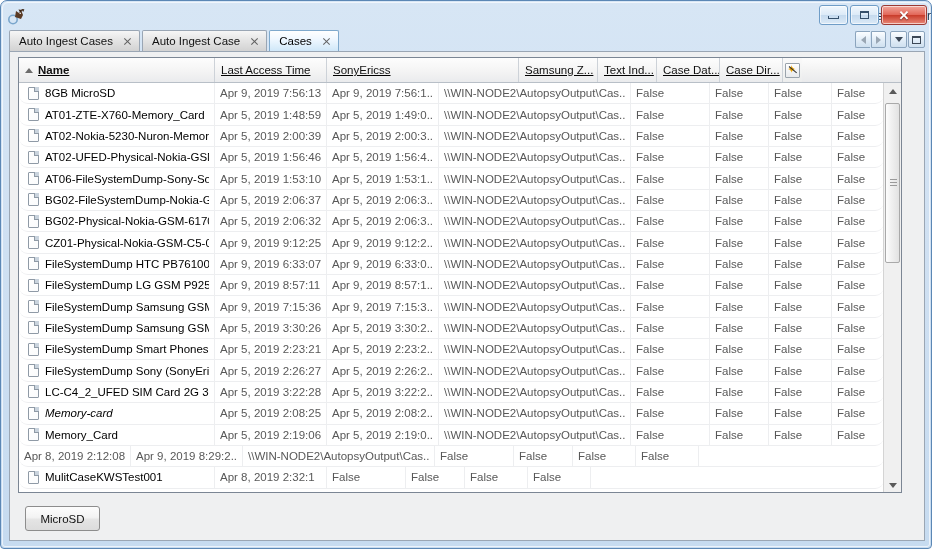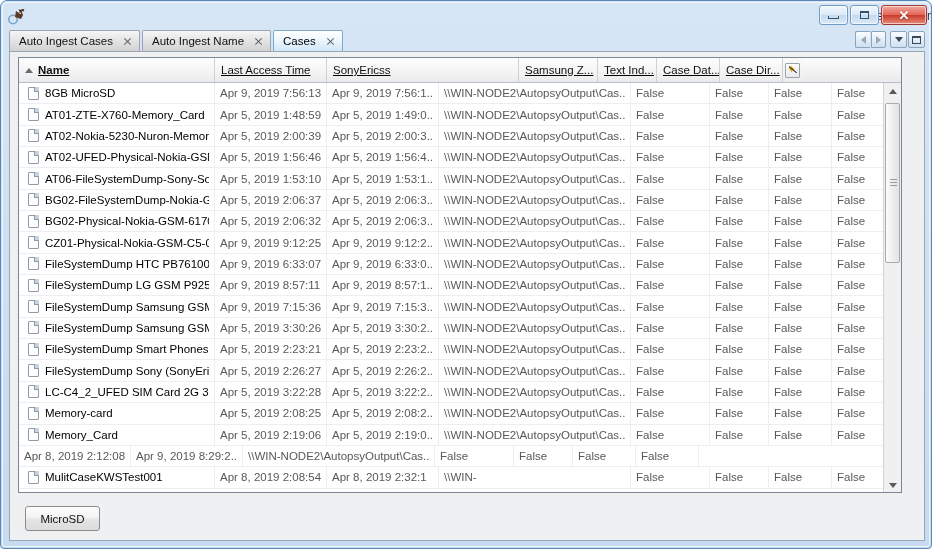"Auto Ingest Name" span.tab-label { text: Name -> Case }
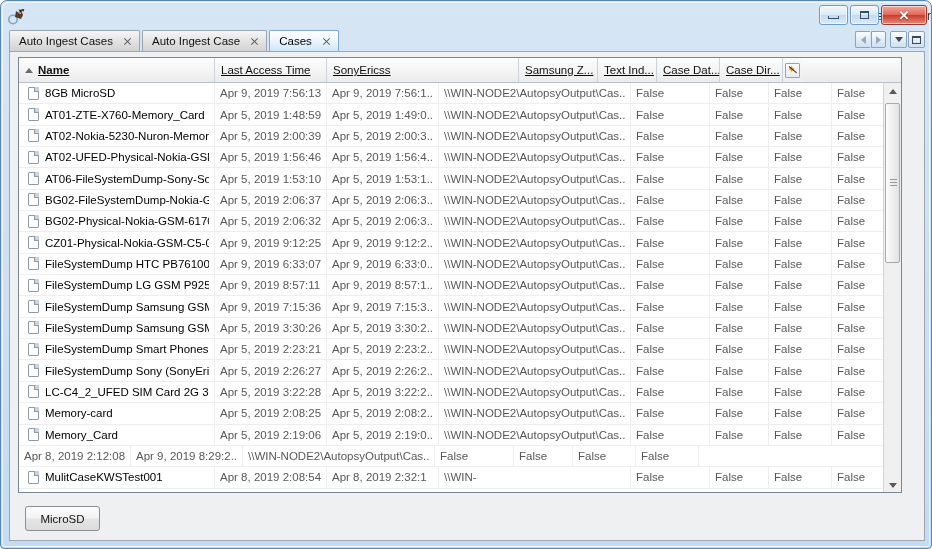"8GB MicroSD" .trow { border-radius: none -> 9px }
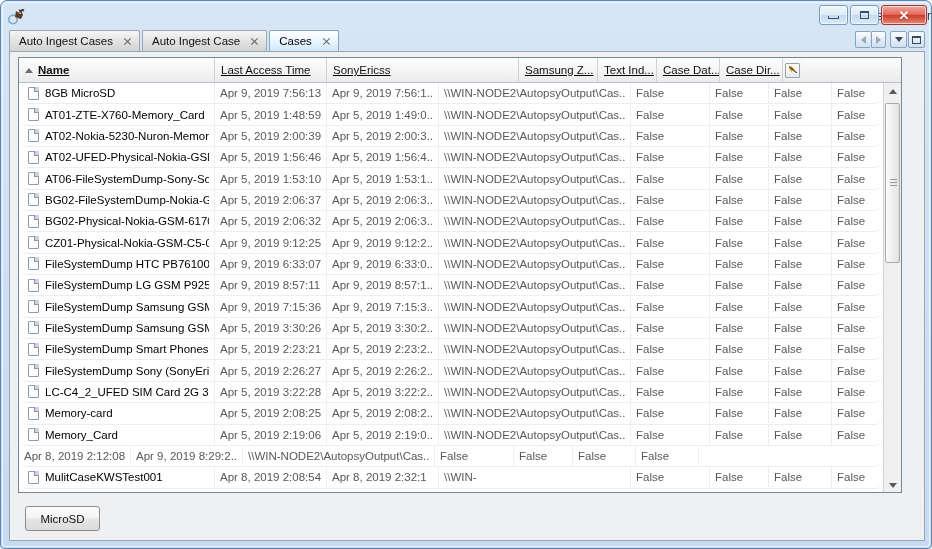"Memory-card" div.td { font-style: none -> italic }
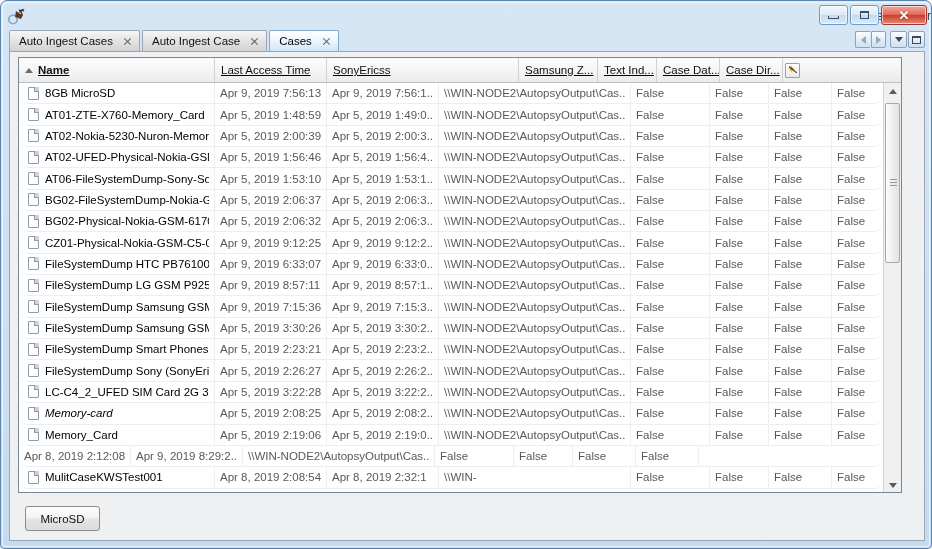"Apr 8, 2019 2:08:54" div.td { html: <div> <span>Apr 8, 2019 2:08:54</span> </div> -> none }
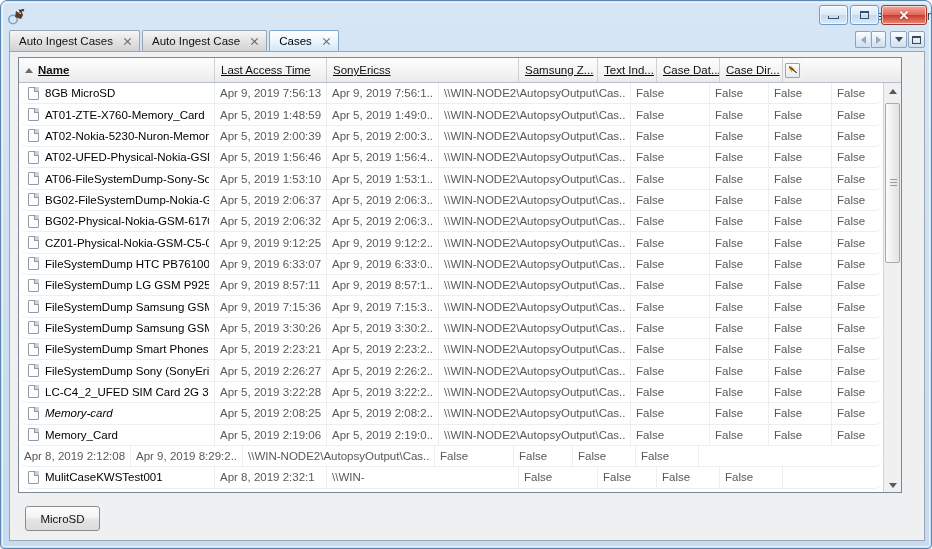"\\WIN-" div.td { html: <div> <span>\\WIN-</span> </div> -> none }
